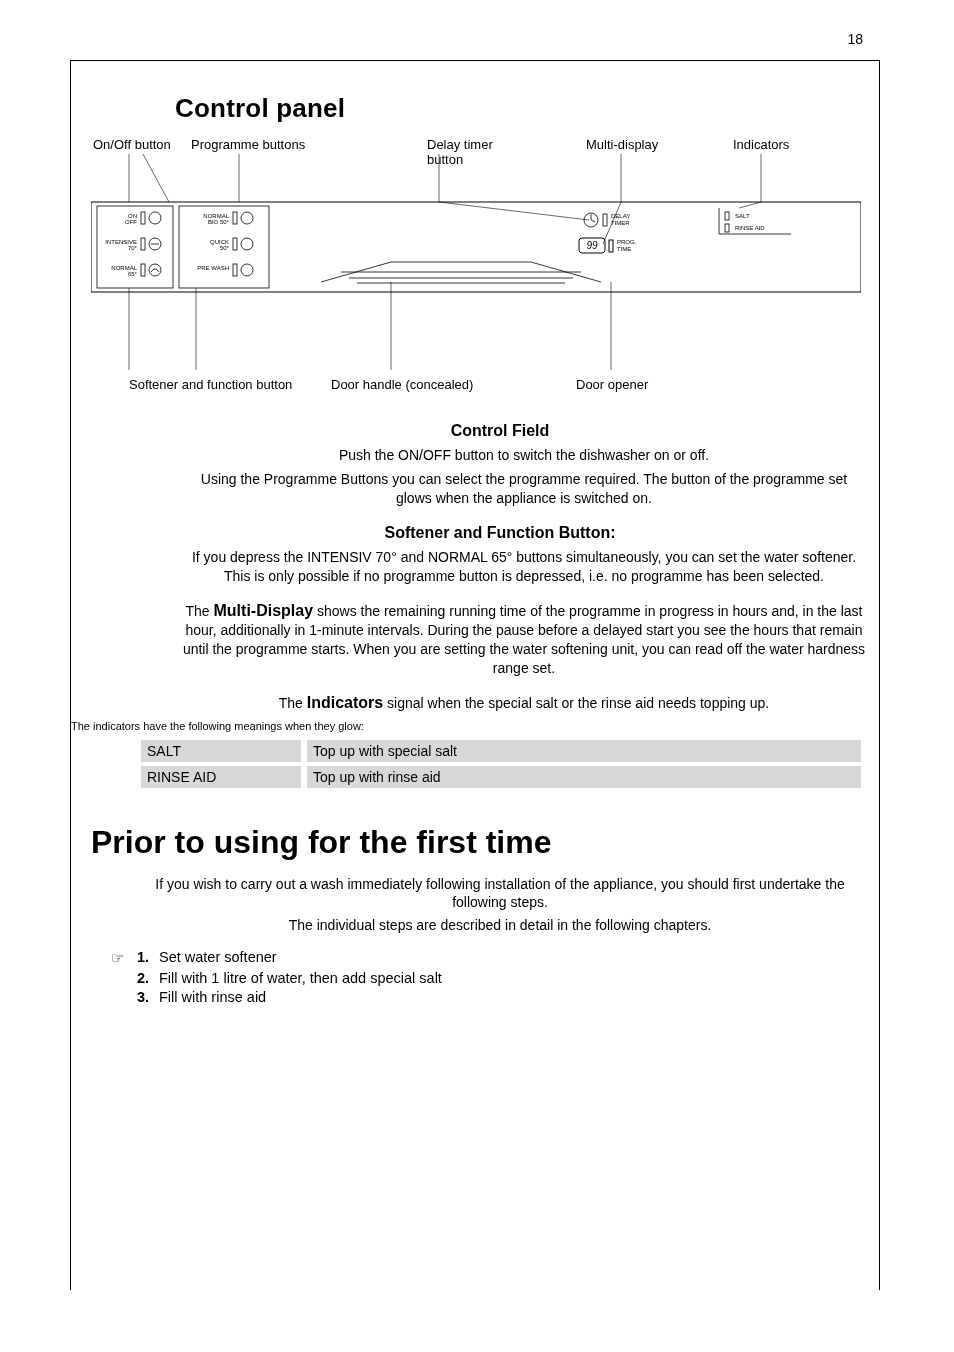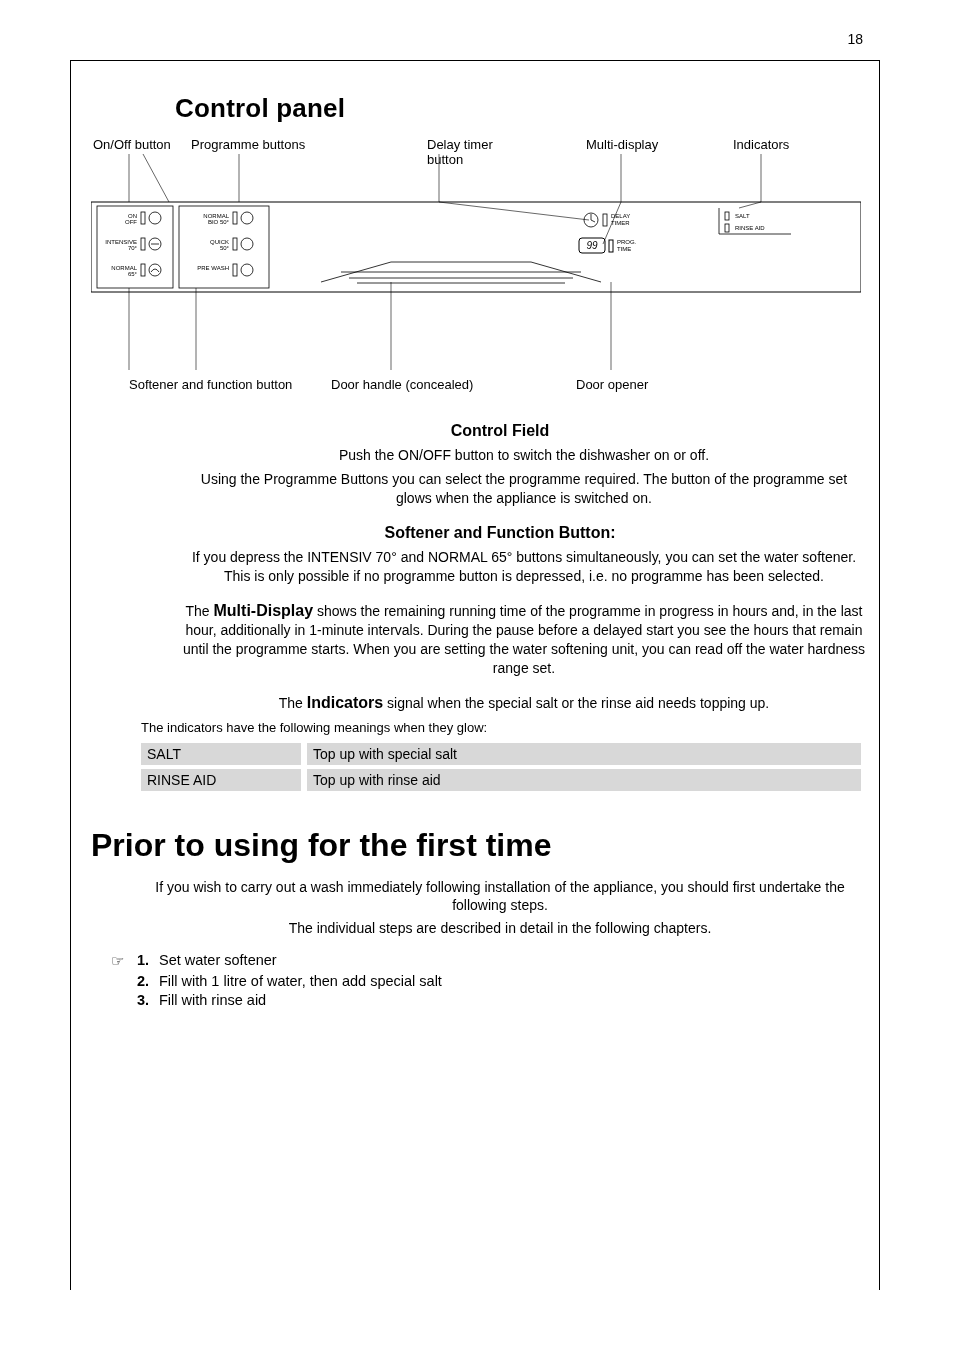"The indicators have the following" .small-note { font-size: 13px -> 11px; margin-left: 70px -> none }
